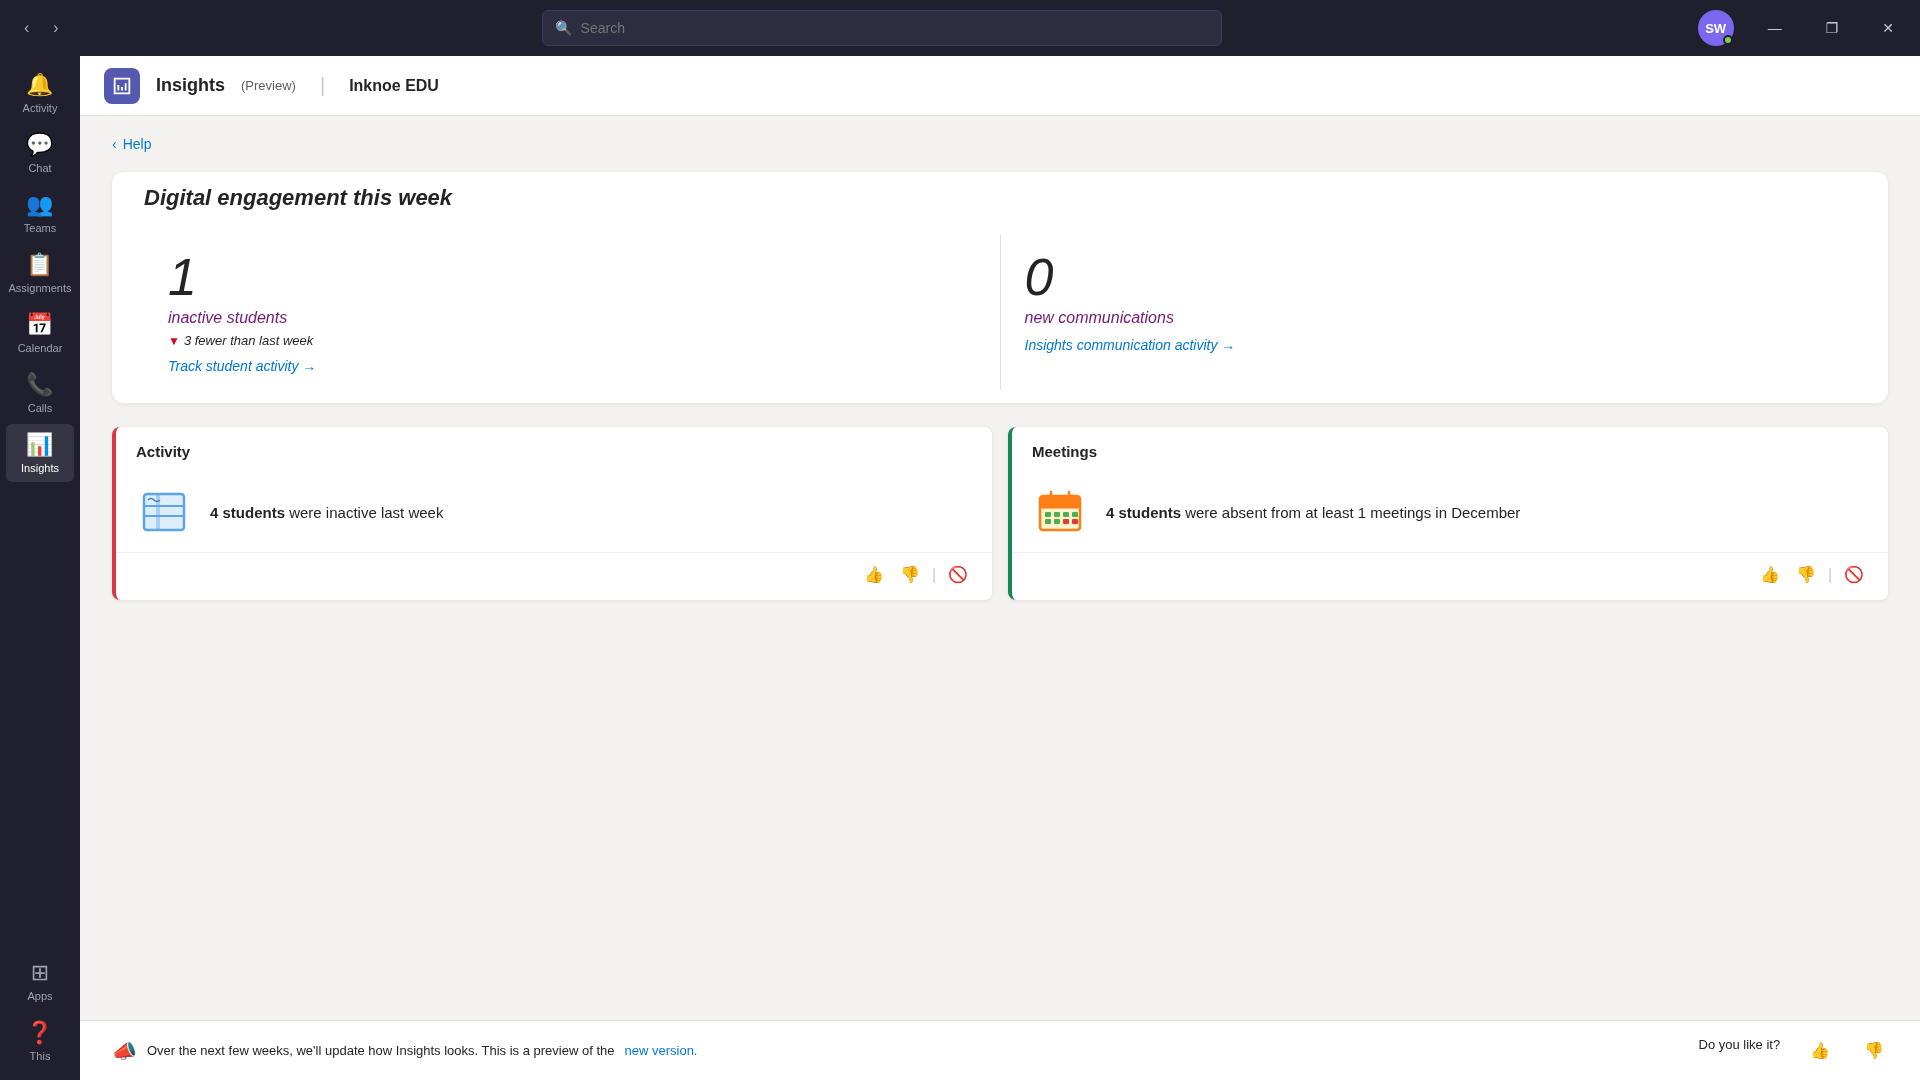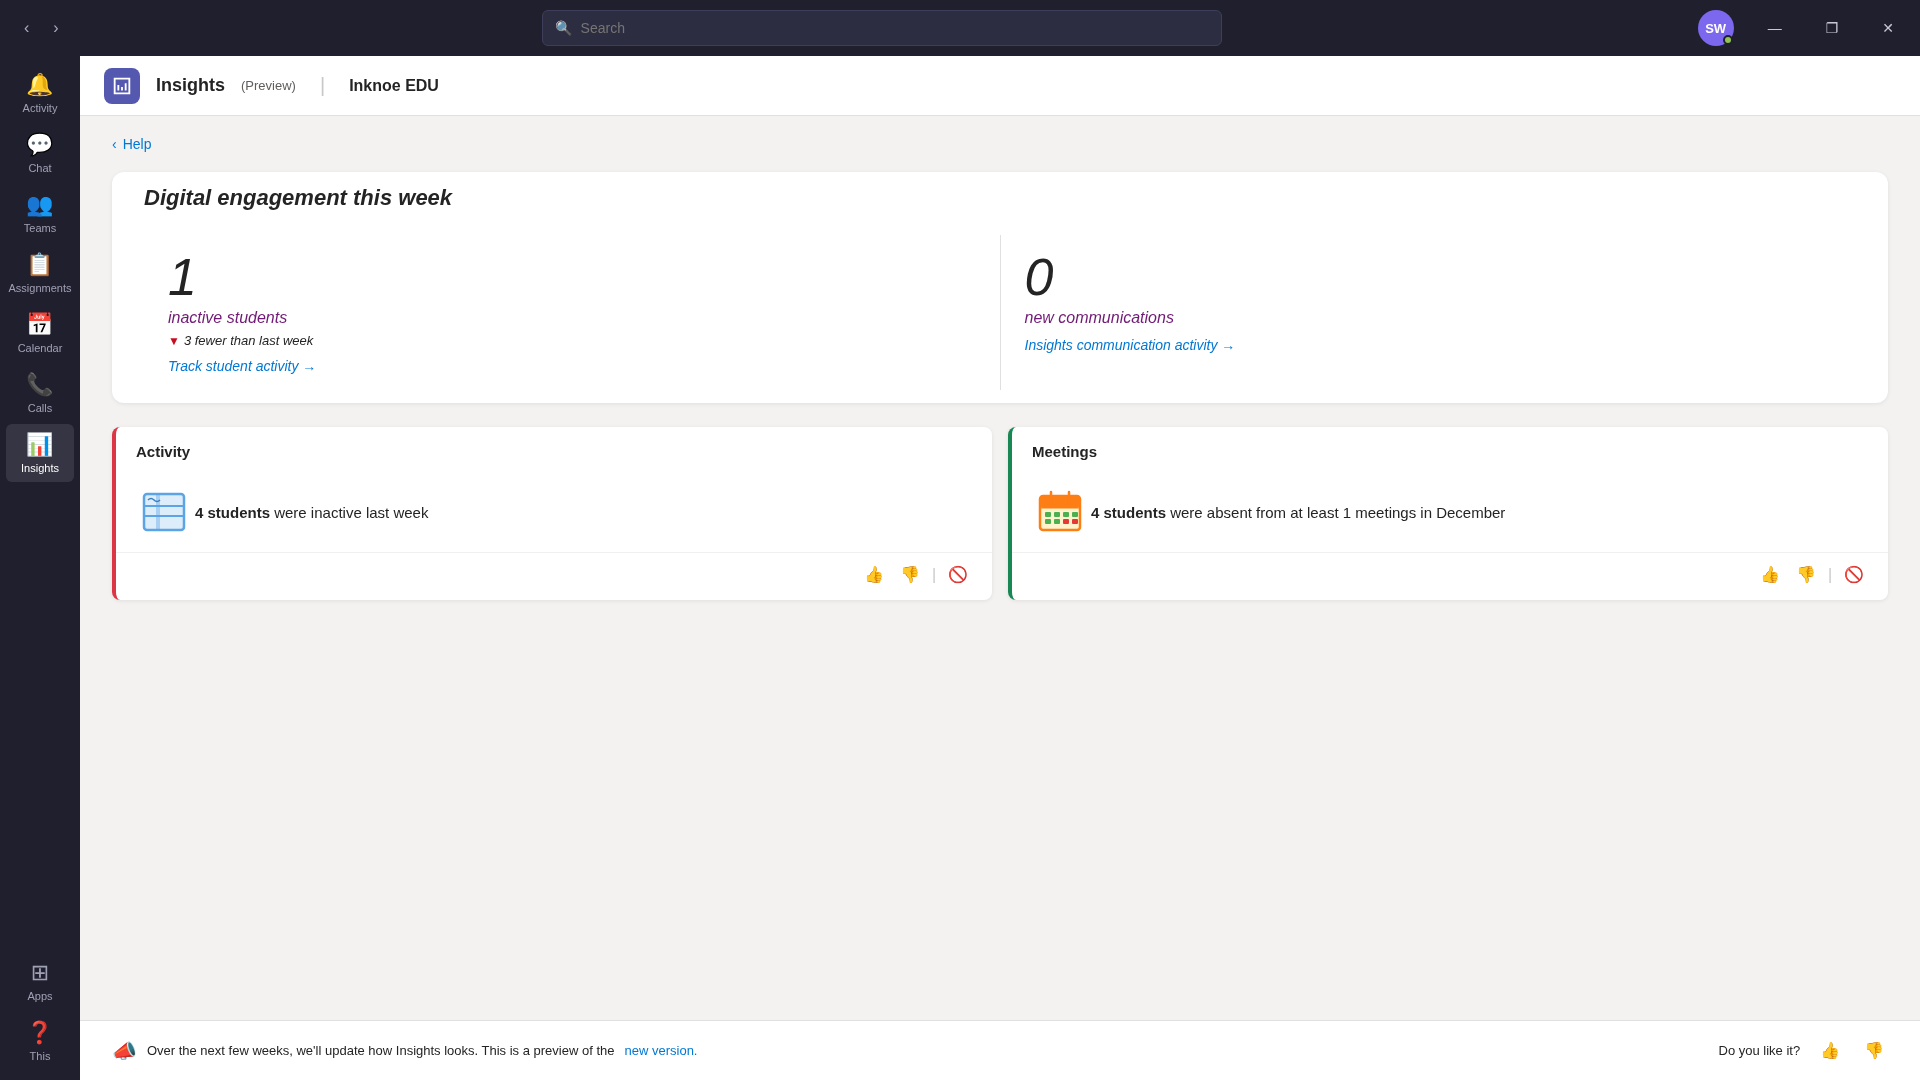"4 students were inactive last" .insight-card-body { gap: 3px -> 18px }
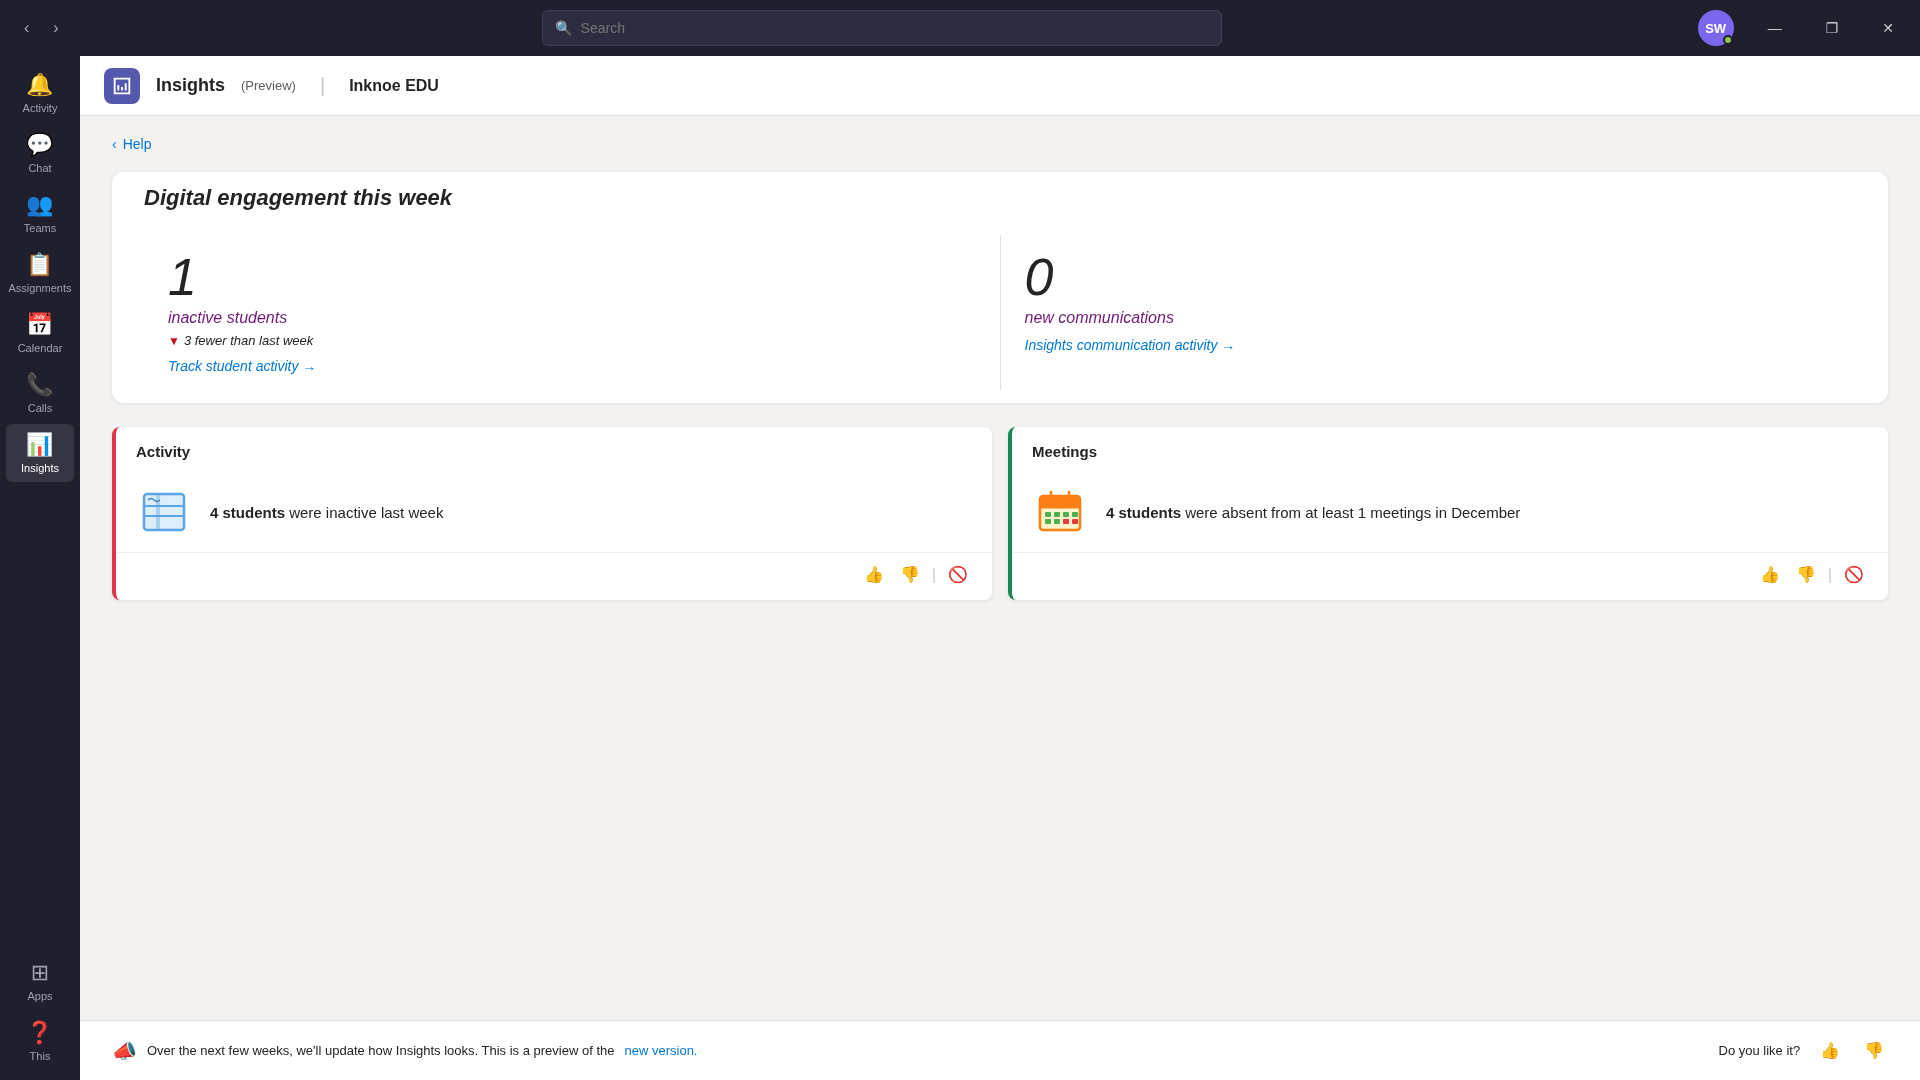"Do you like it?" .footer-right { align-items: center -> none; gap: 16px -> 26px }
